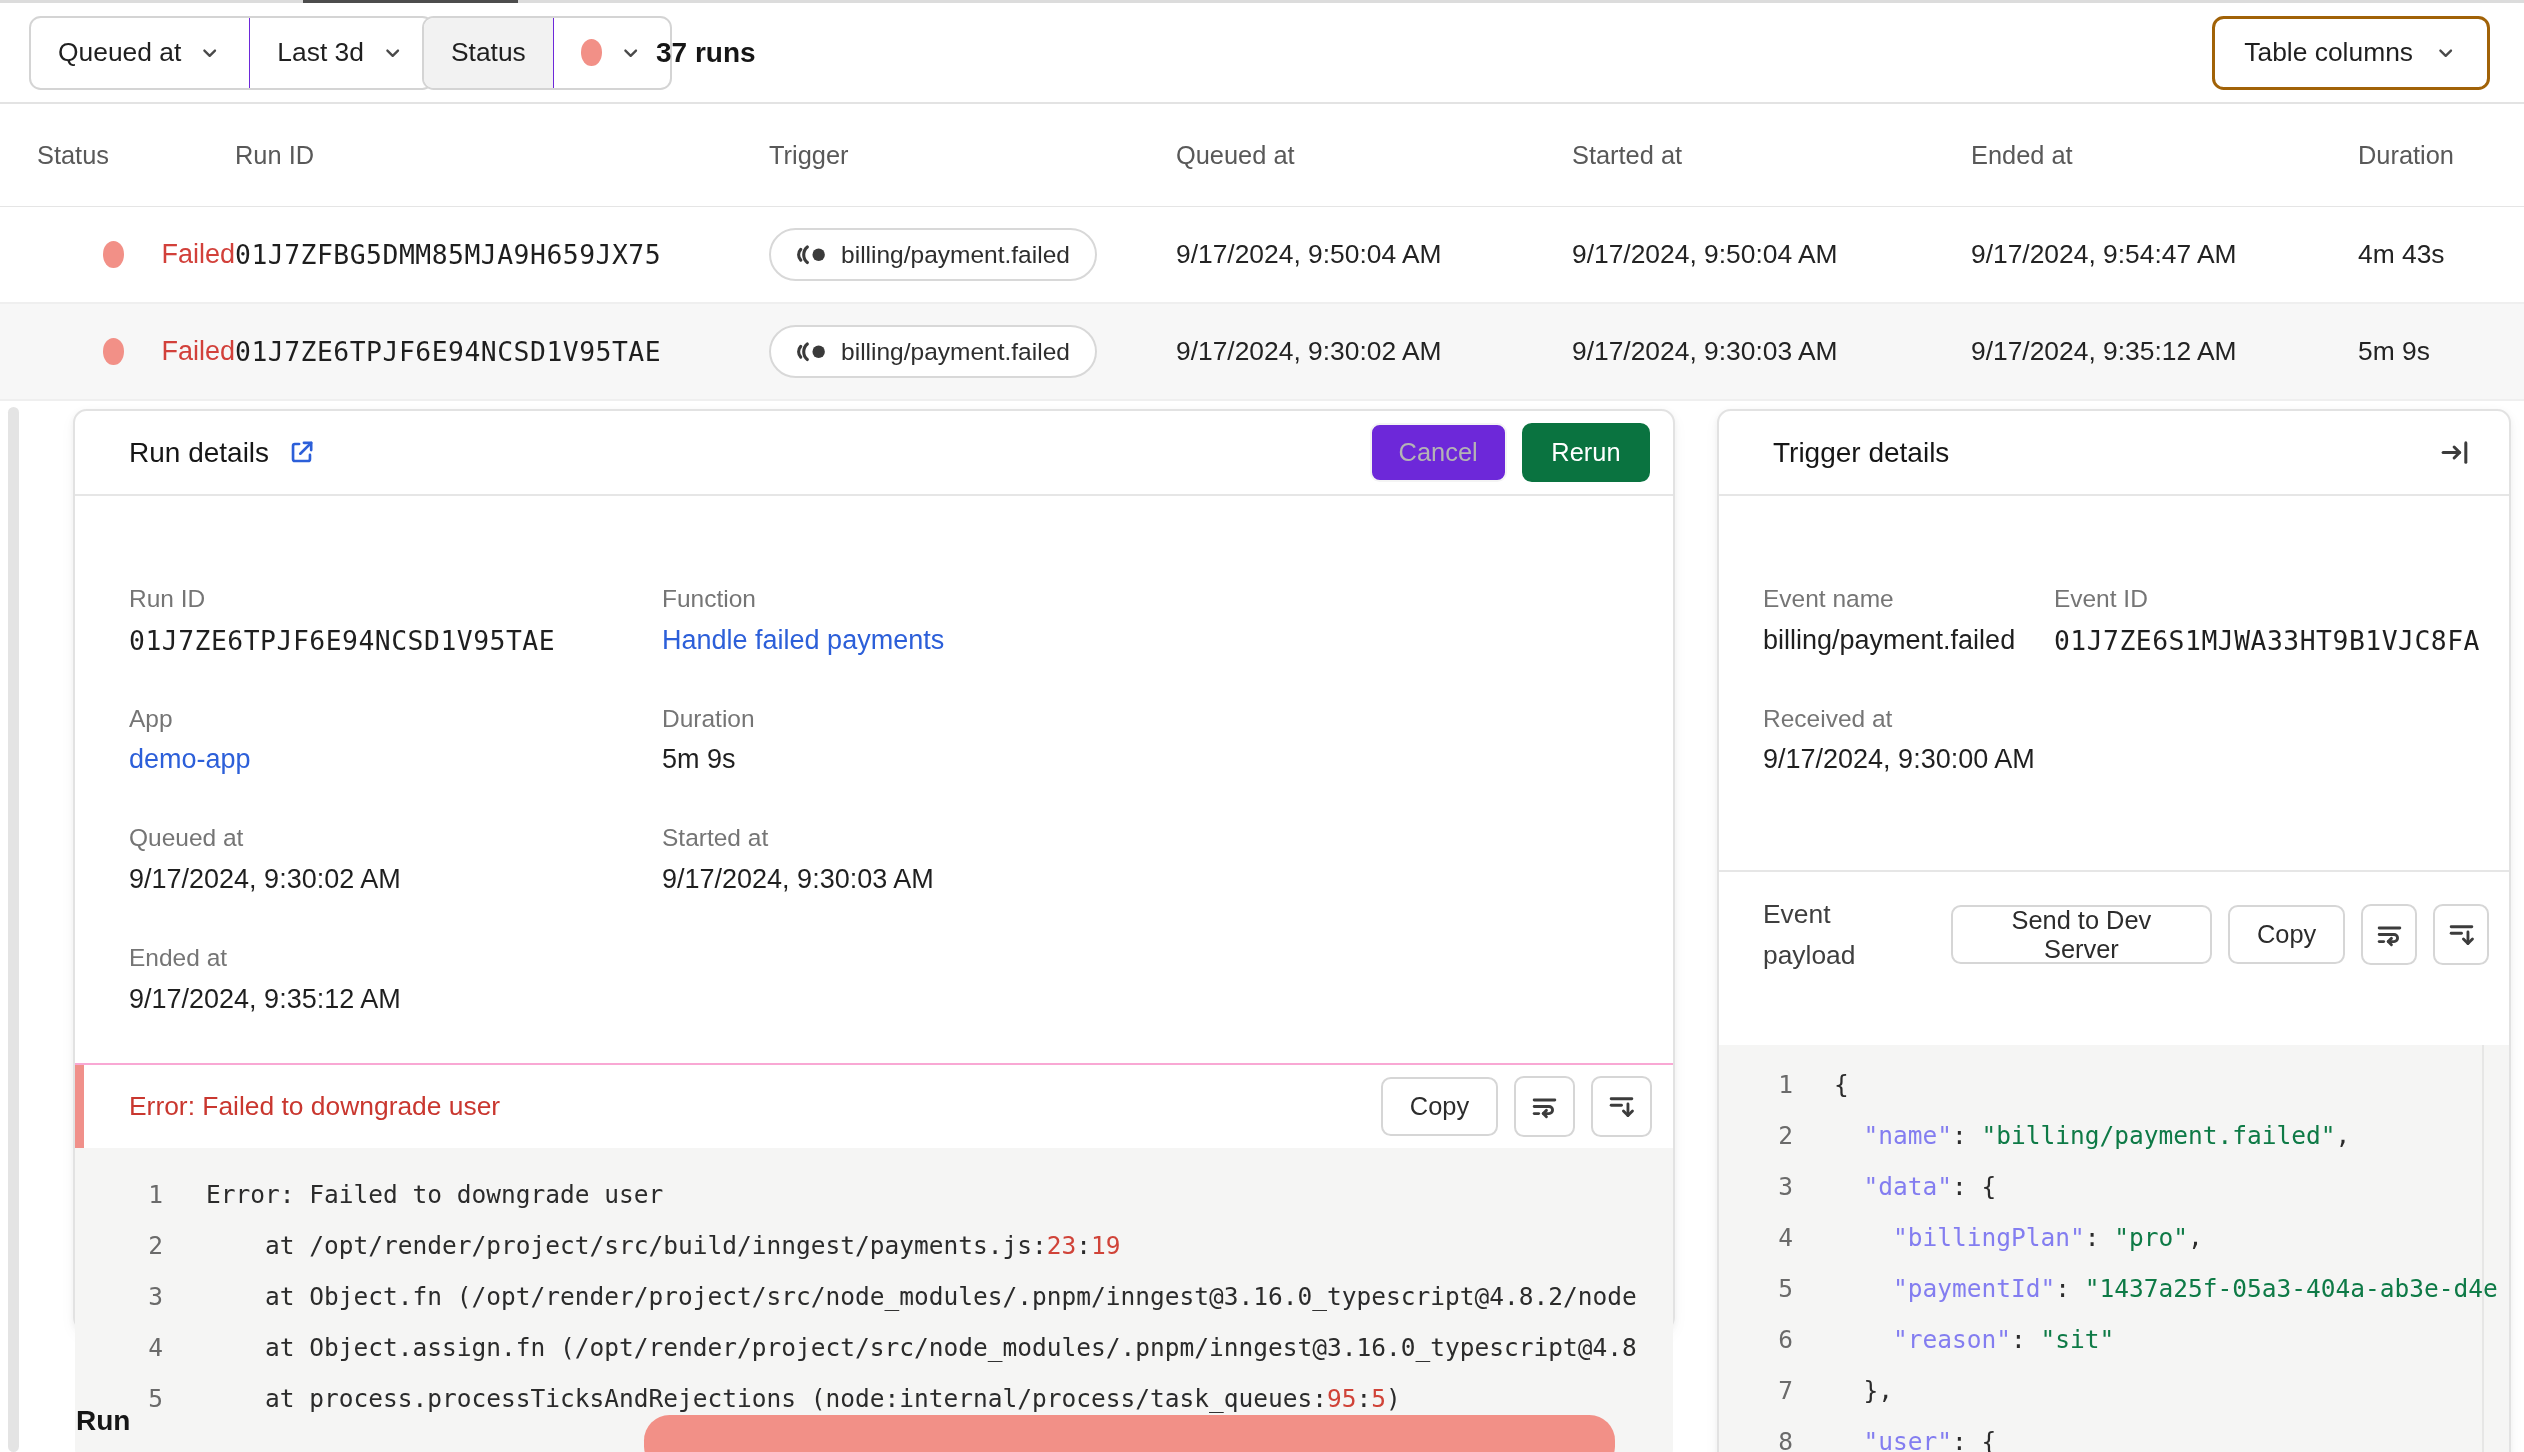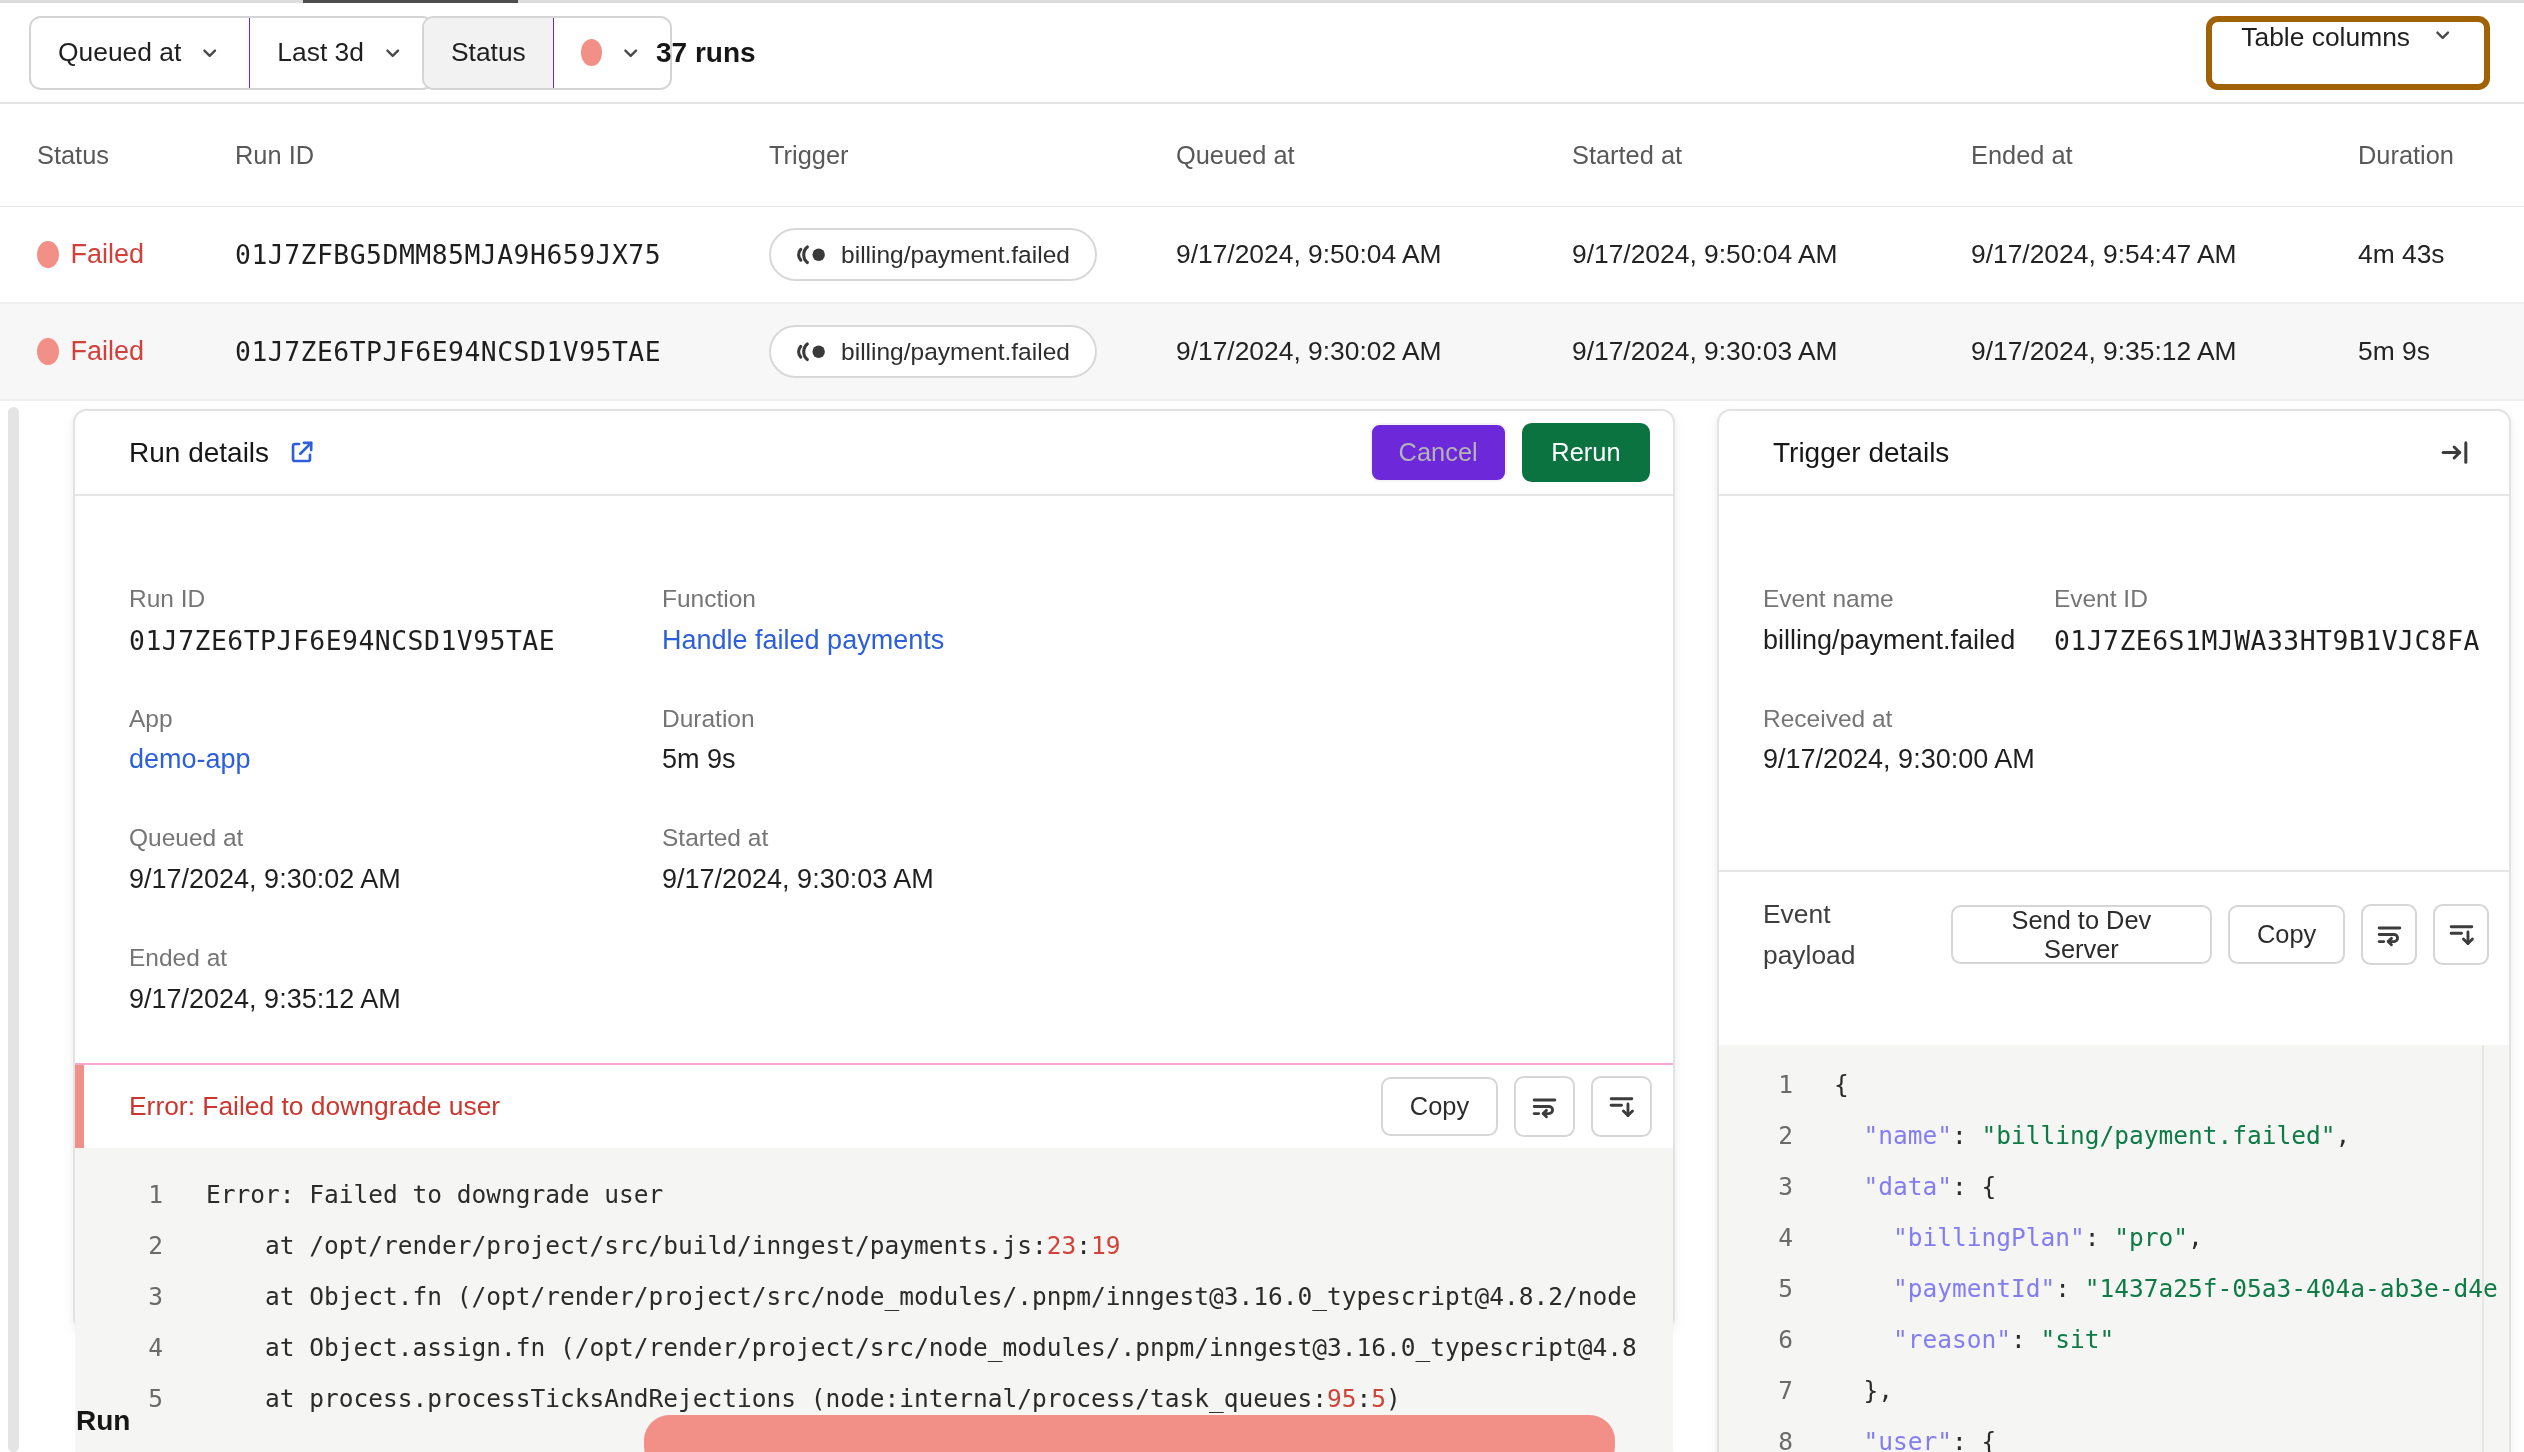"Table columns" #table-columns-btn { align-items: flex-start -> center; border: 6px solid #a16207 -> 3px solid #a16207 }
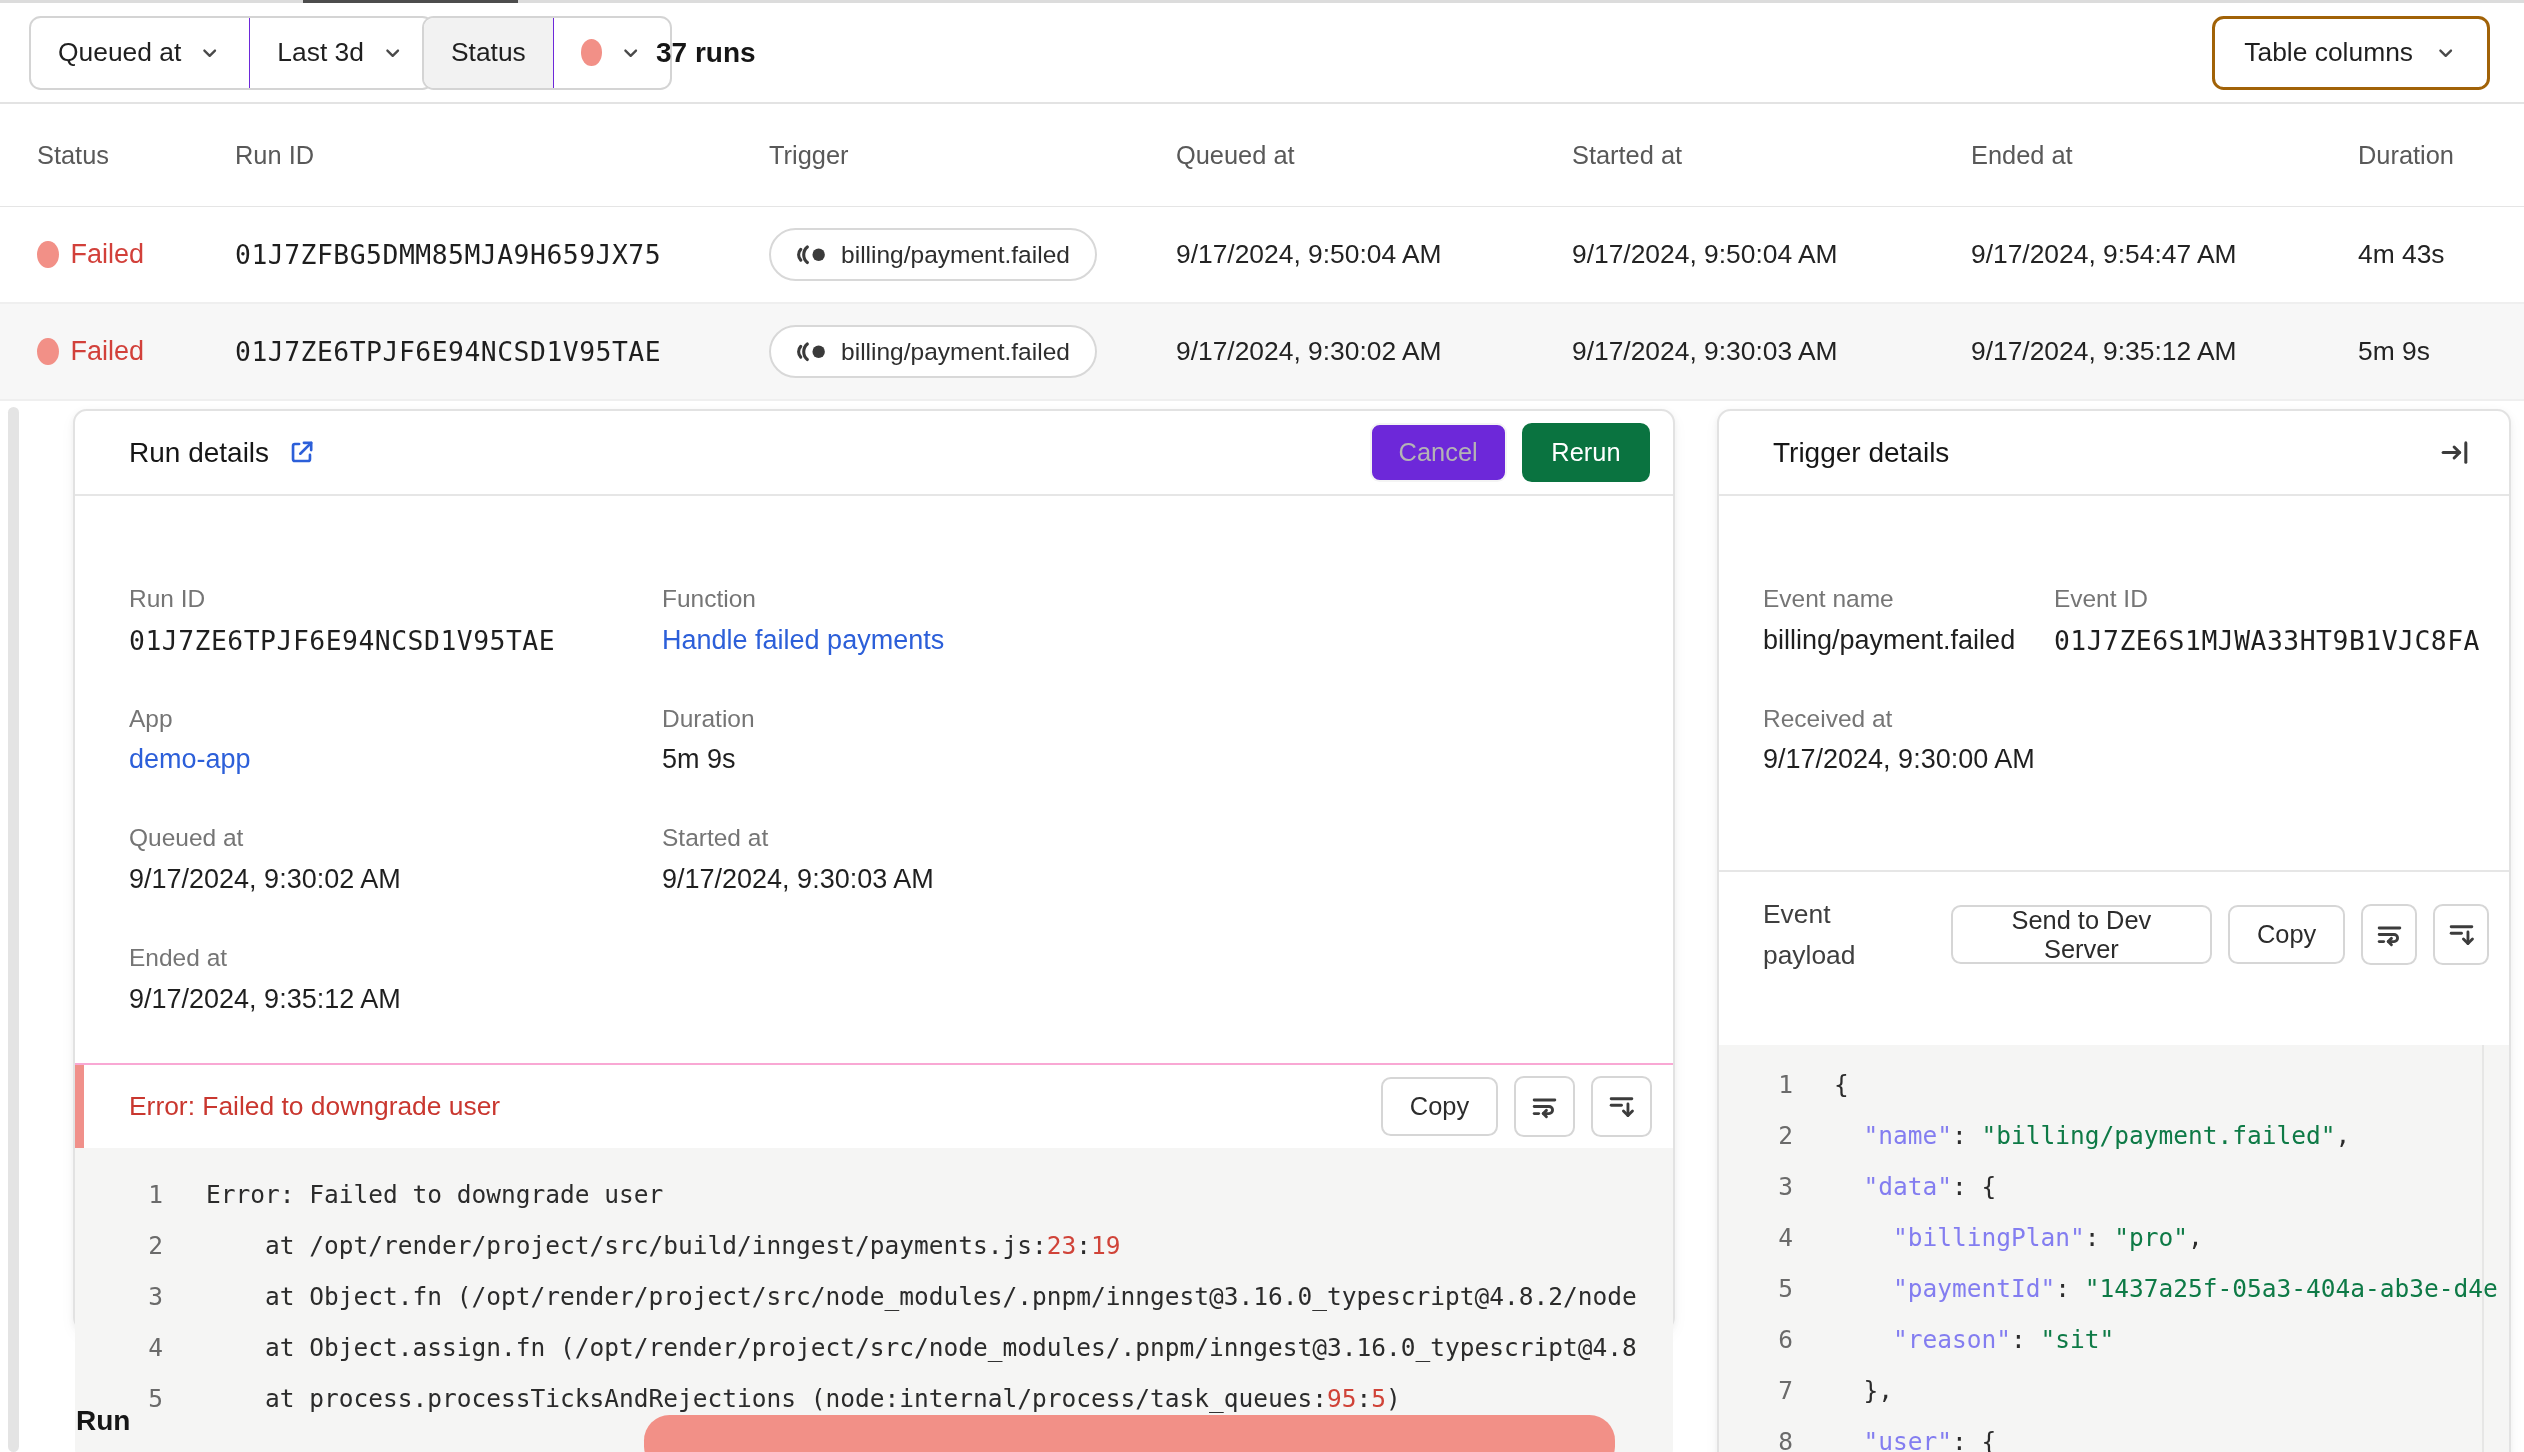"Failed" .cell-status { gap: 12px -> 37px; justify-content: none -> flex-end }
